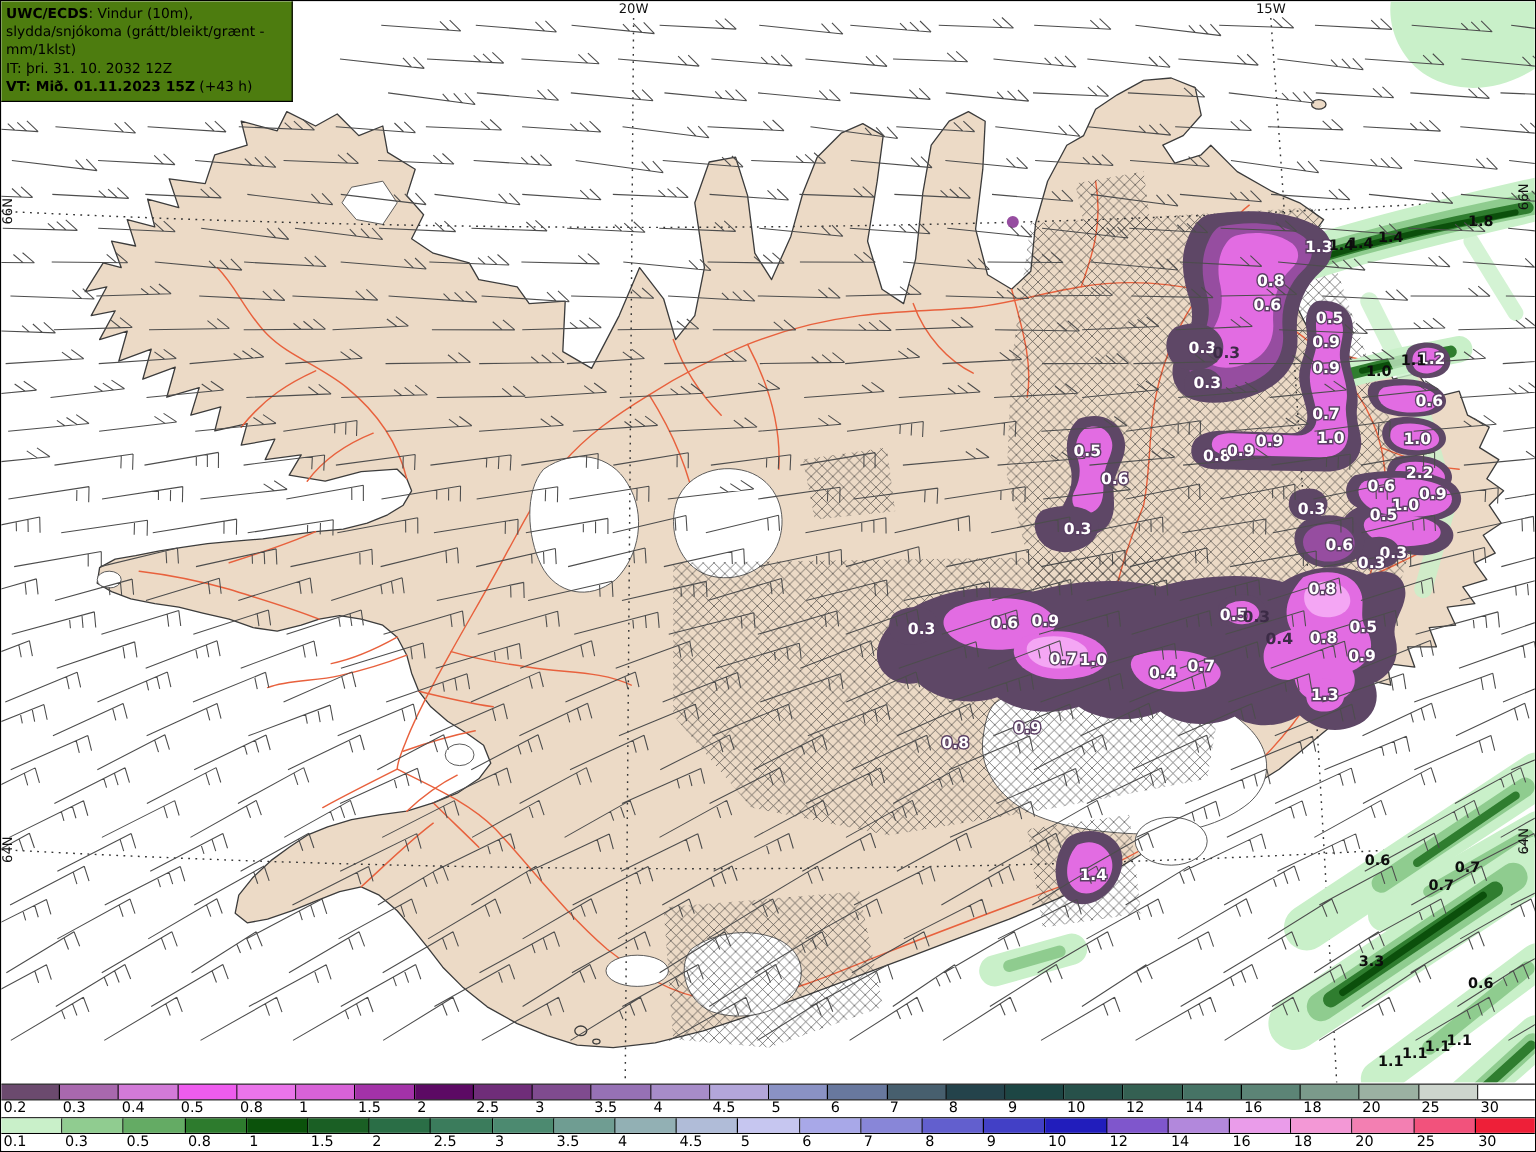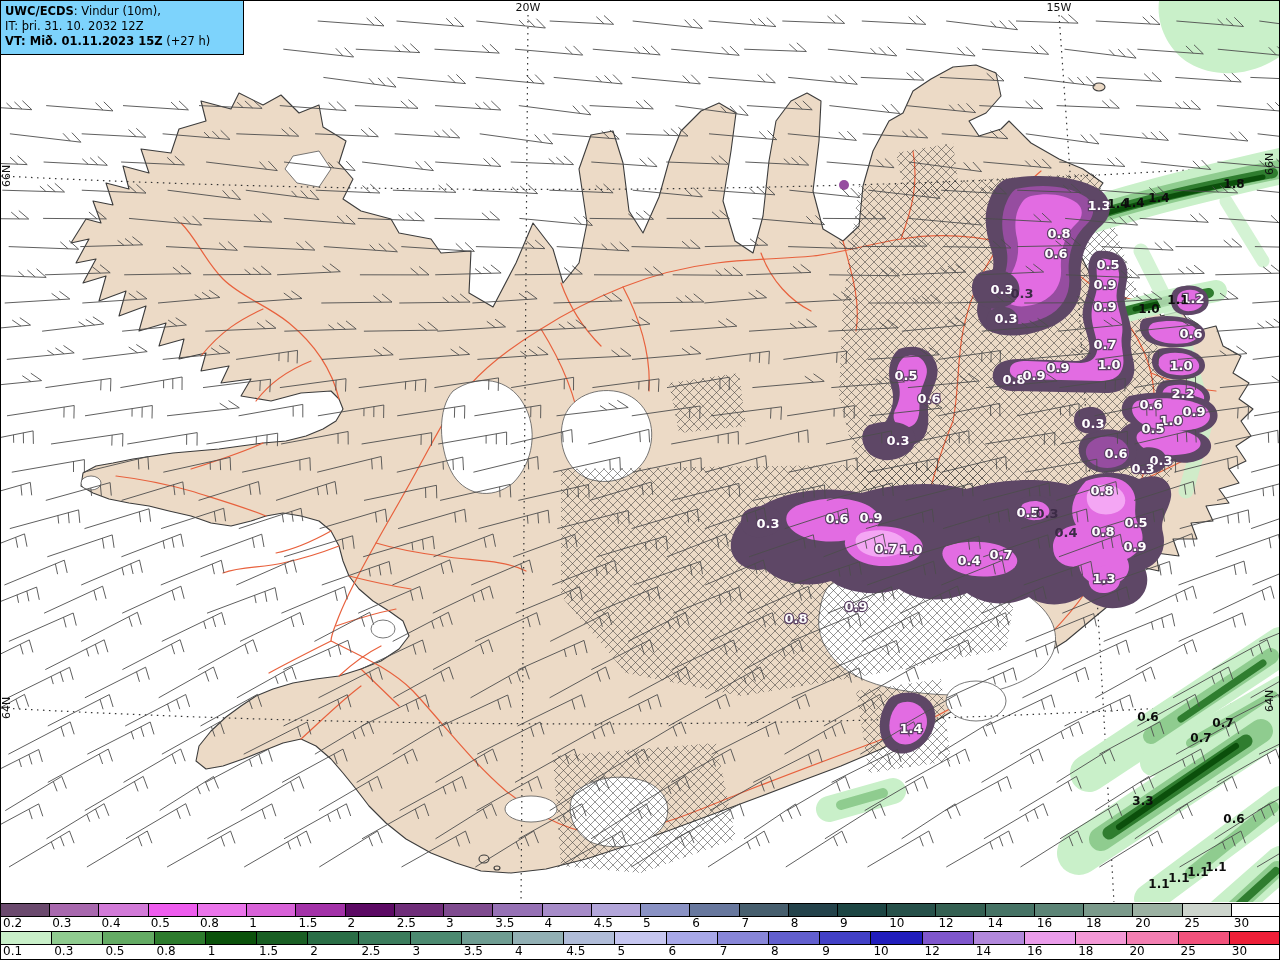"UWC/ECDS: Vindur (10m)," #titlebox { background: #7dd3fc -> #4d7c0f }
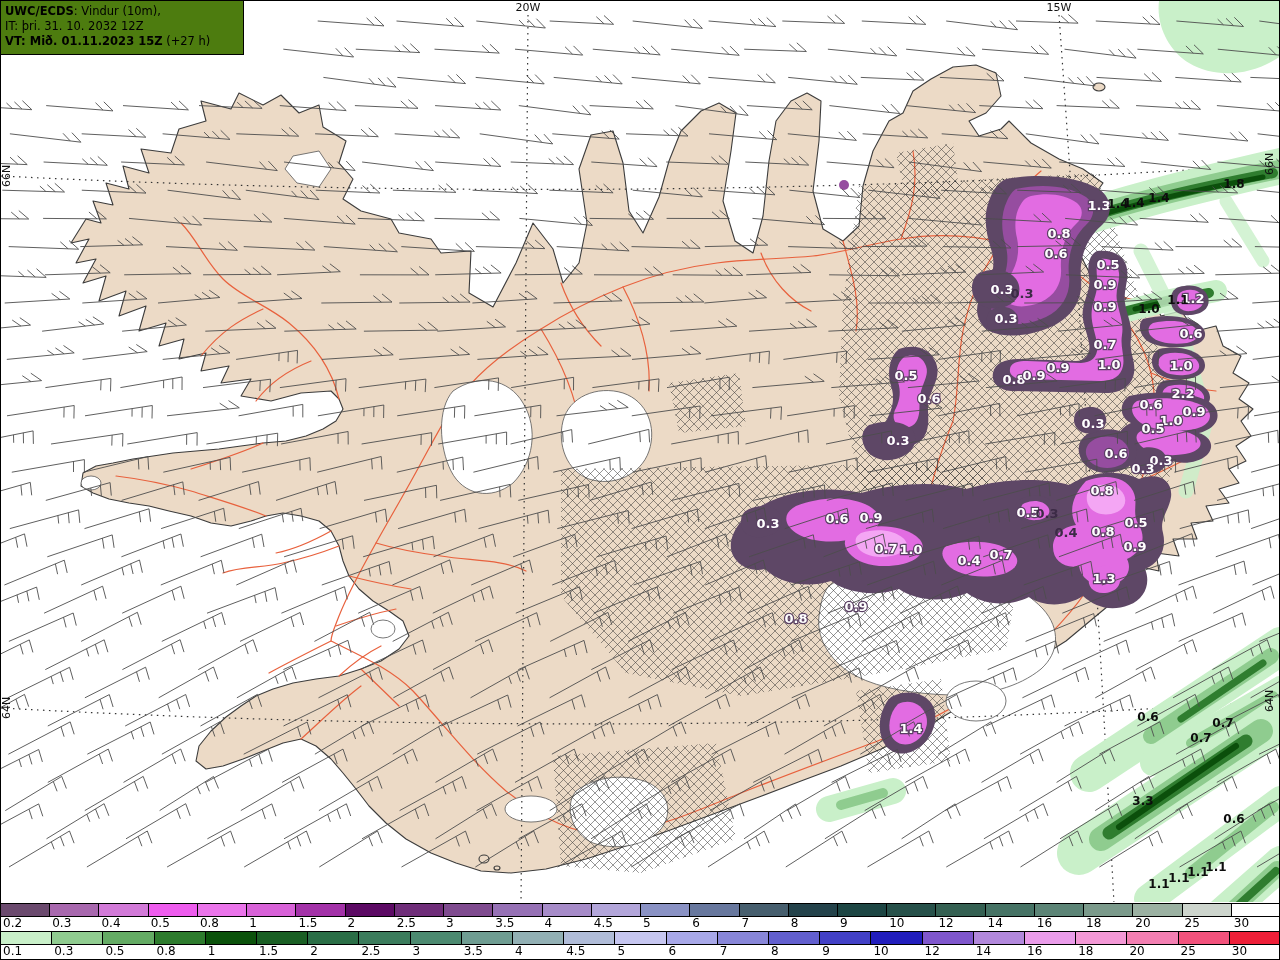"slydda/snjókoma (grátt/bleikt/grænt -" div { html: none -> <div><span>slydda/snjókoma (grátt/bleikt/grænt - mm/1klst)</span></div> }
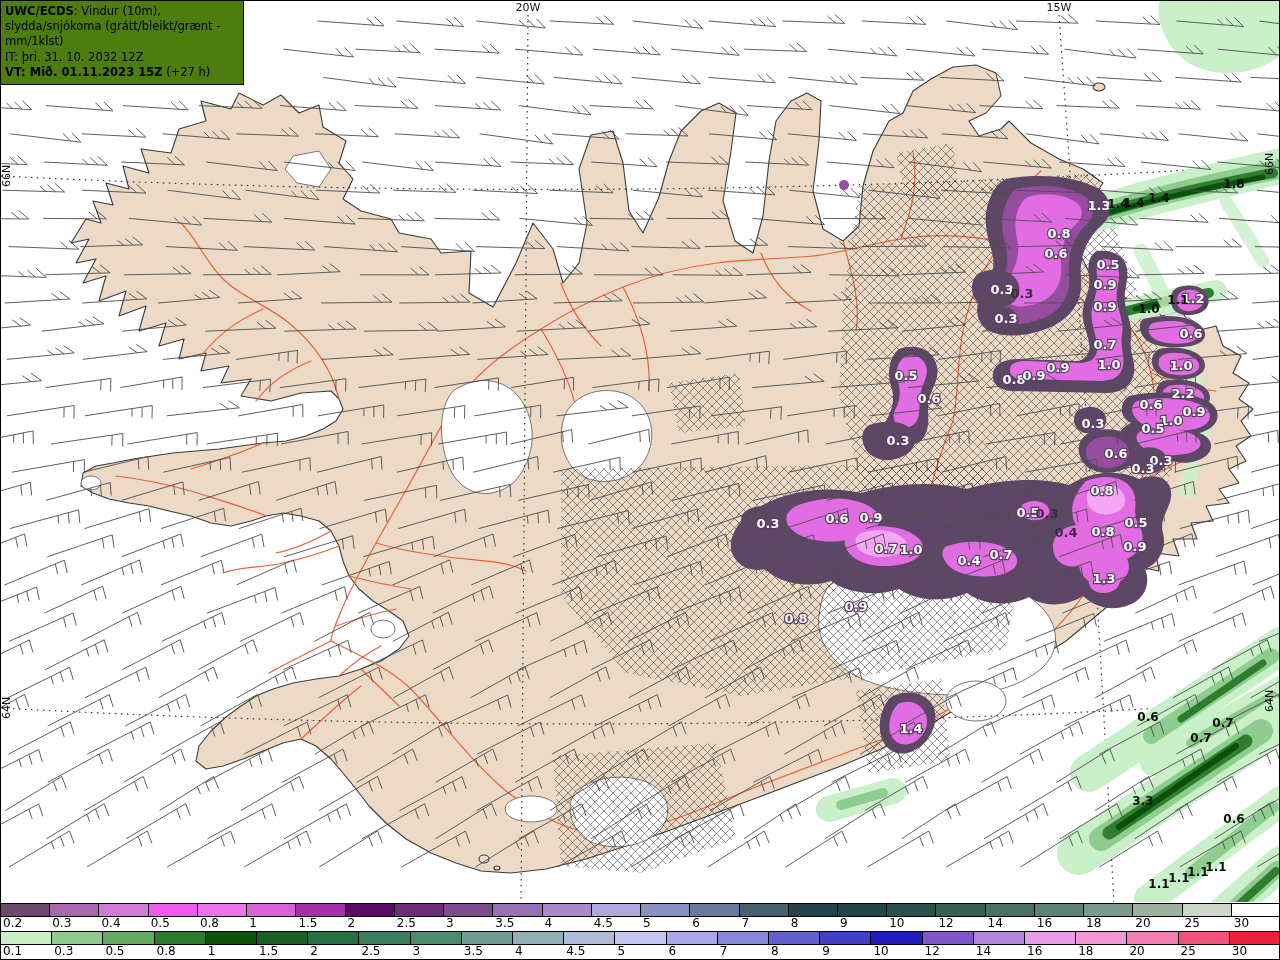"(+27 h)" span { text: +27 -> +43 }
